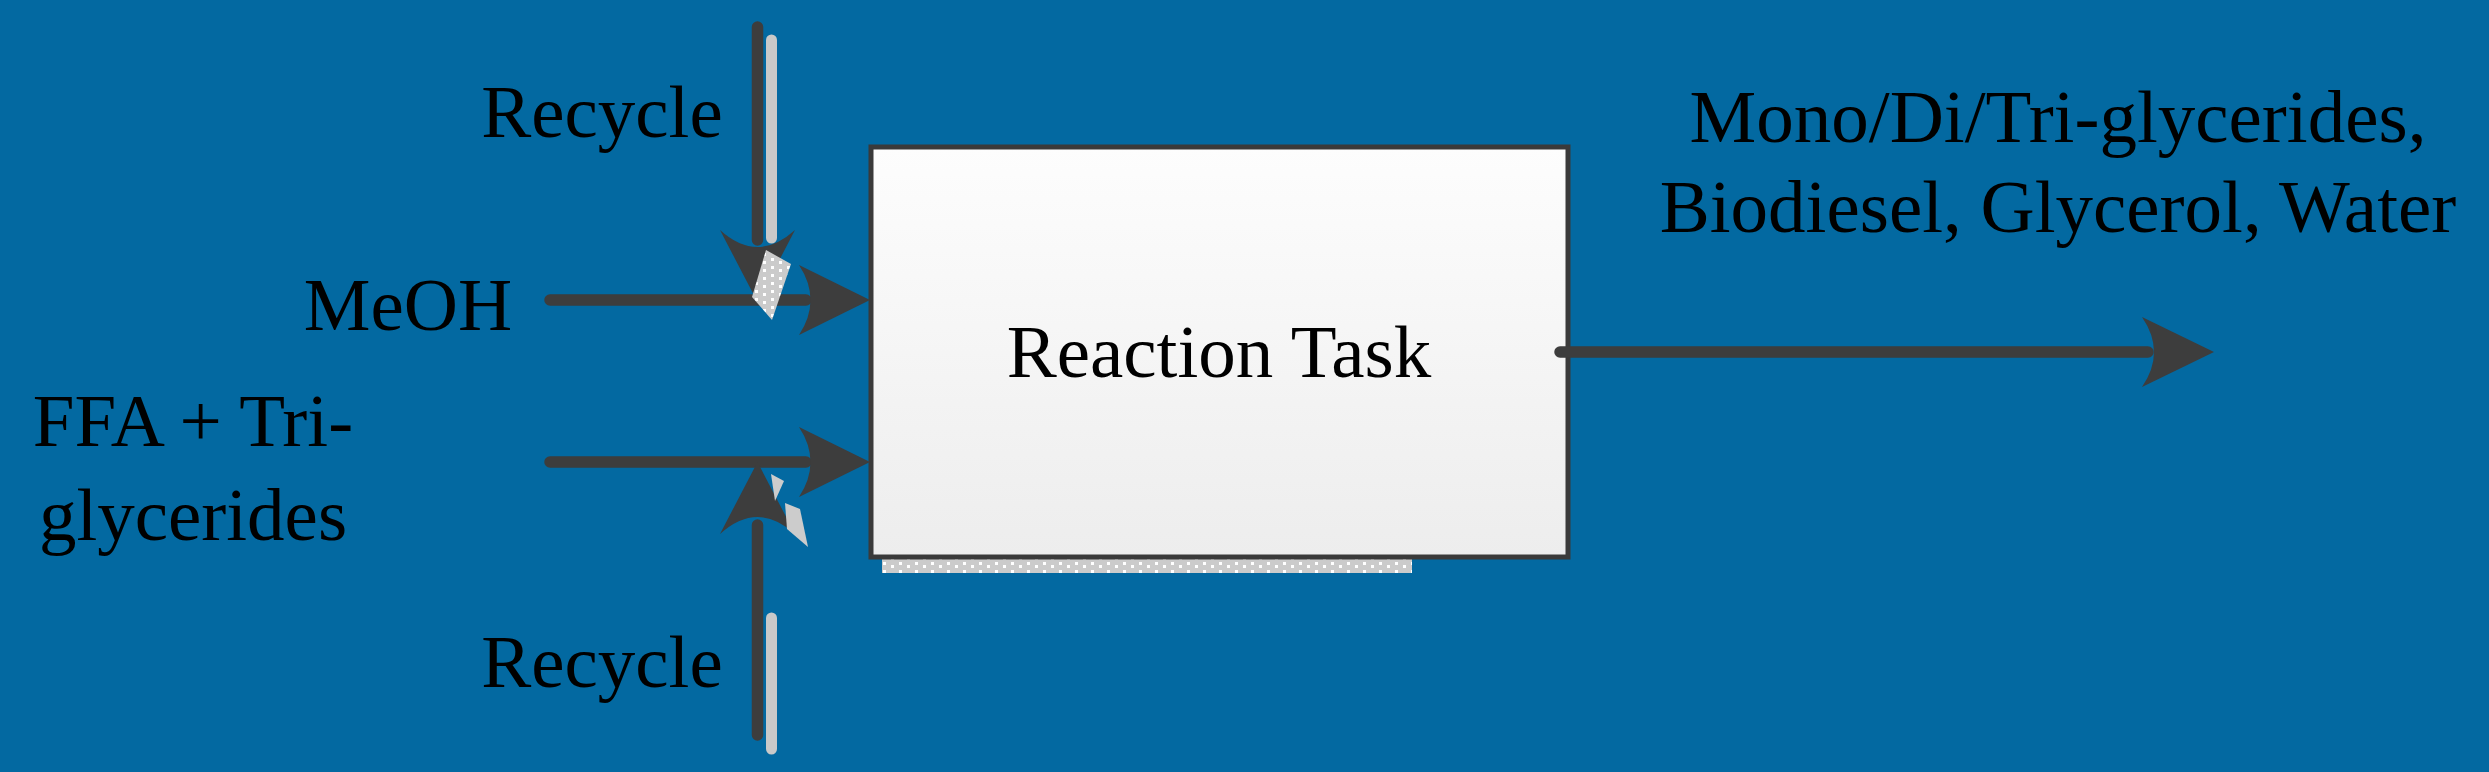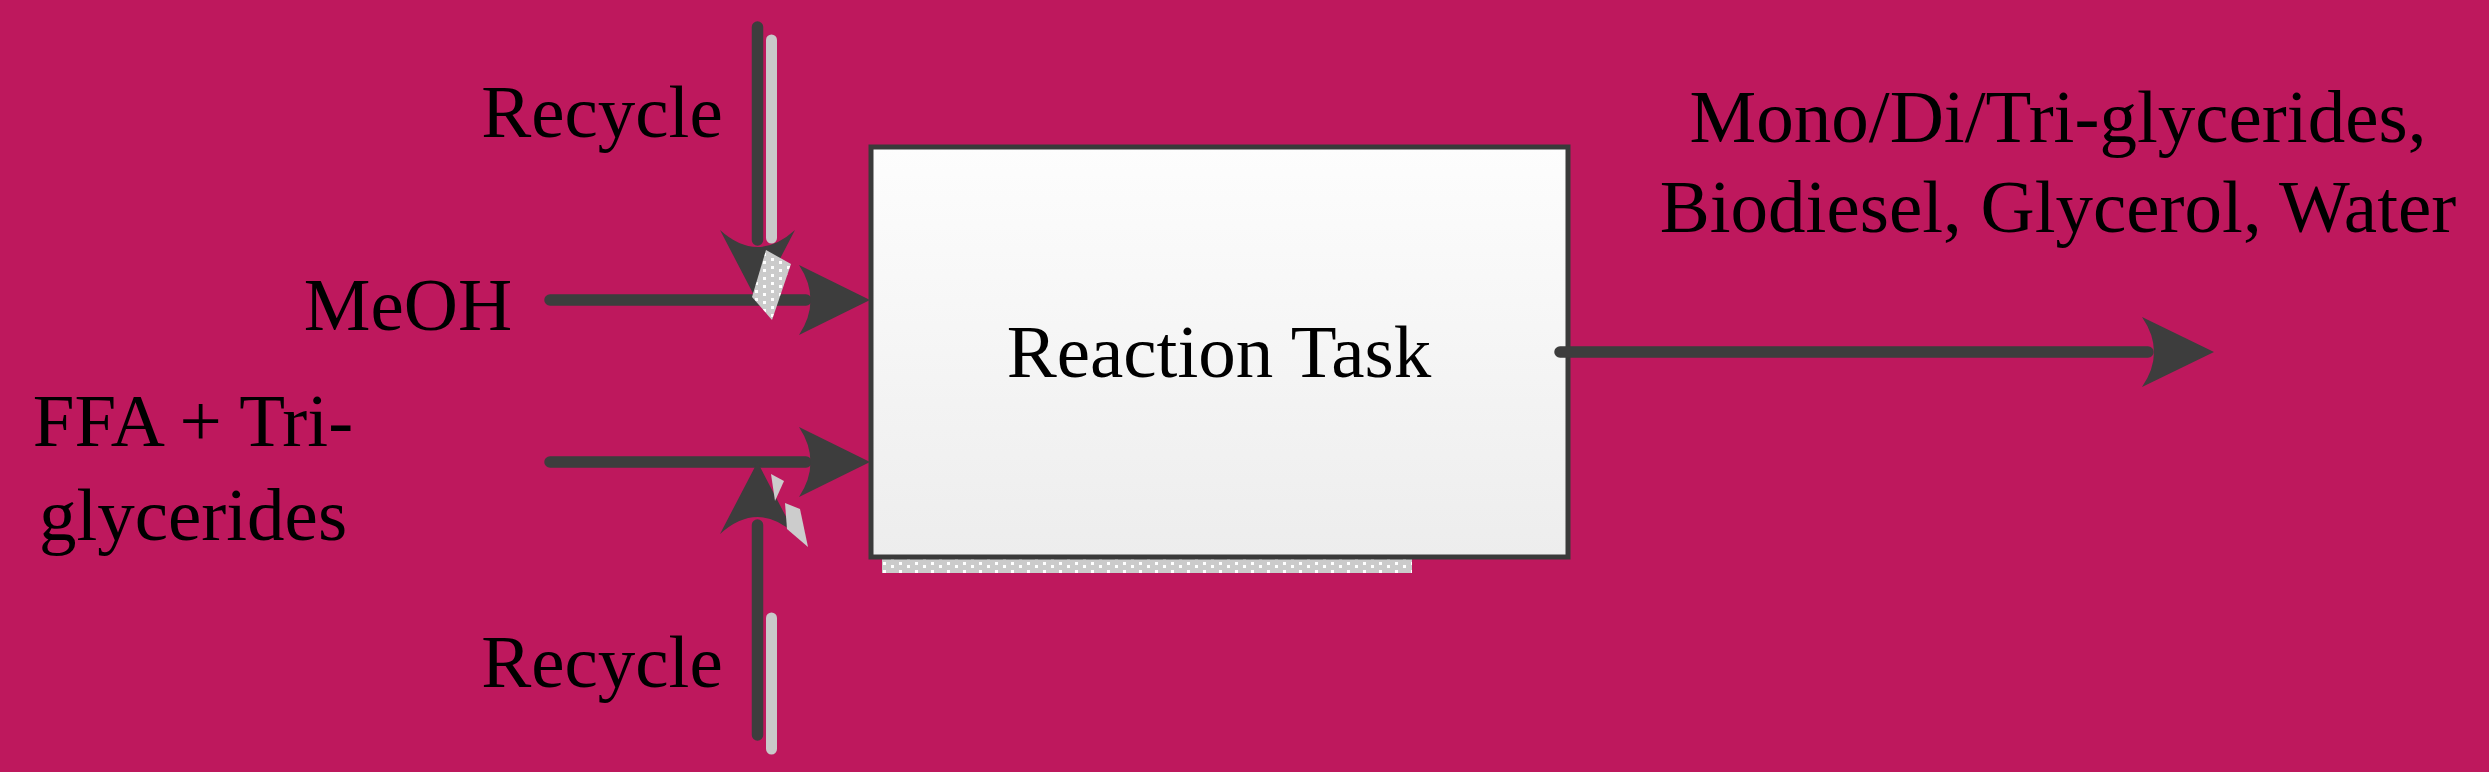"Recycle" #canvas { background: #be185d -> #0369a1 }
